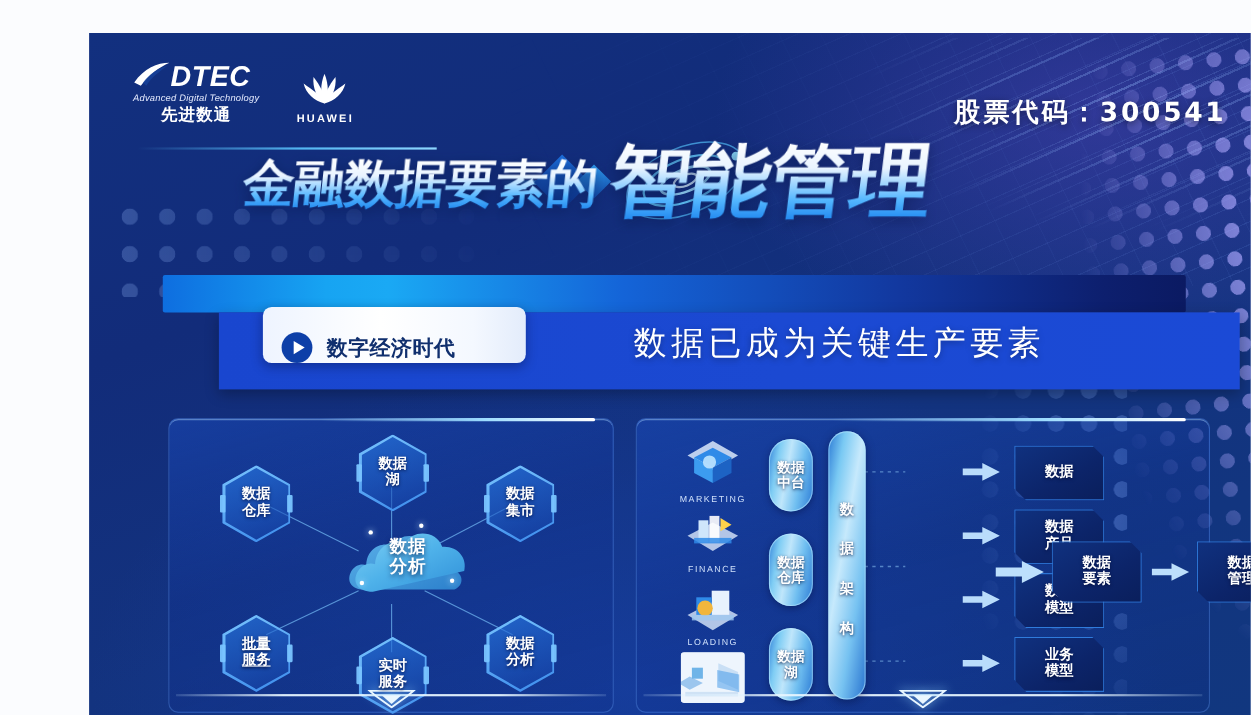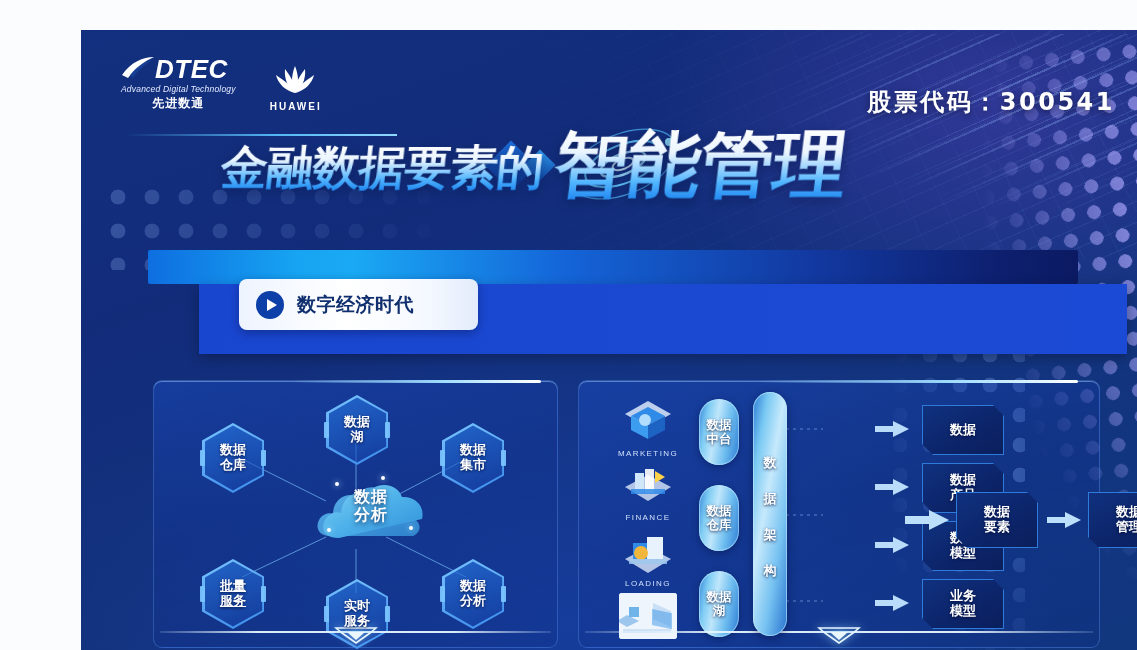"先进数通" .dtec-cn { font-size: 12px -> 15px }
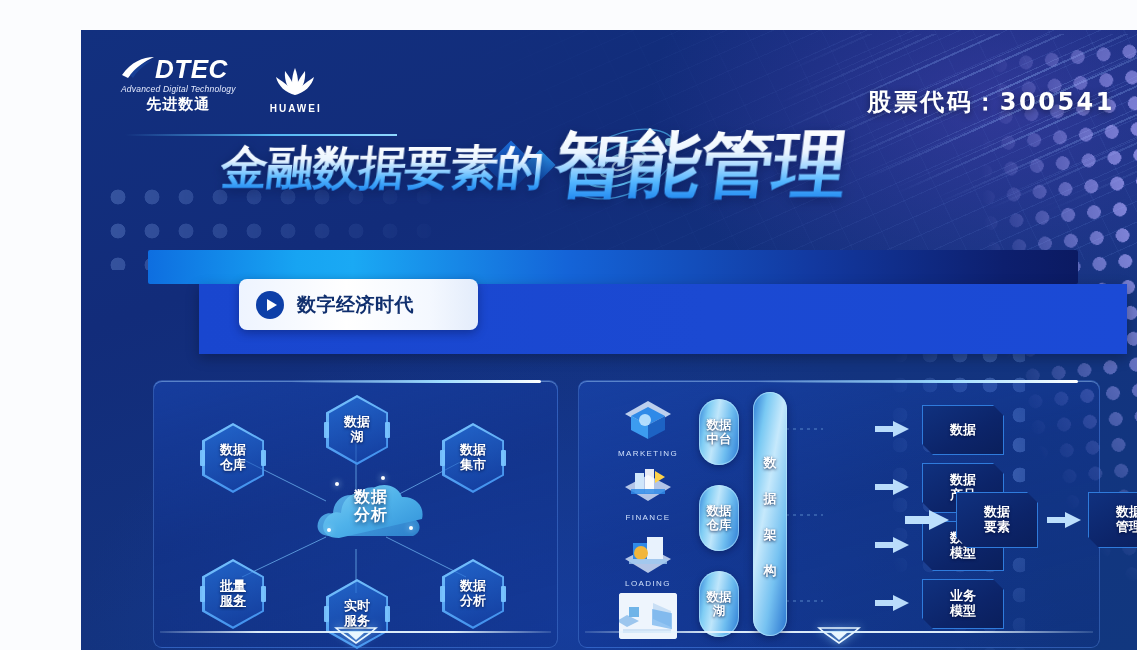"数字经济时代" #banner-pill { align-items: center -> flex-end }
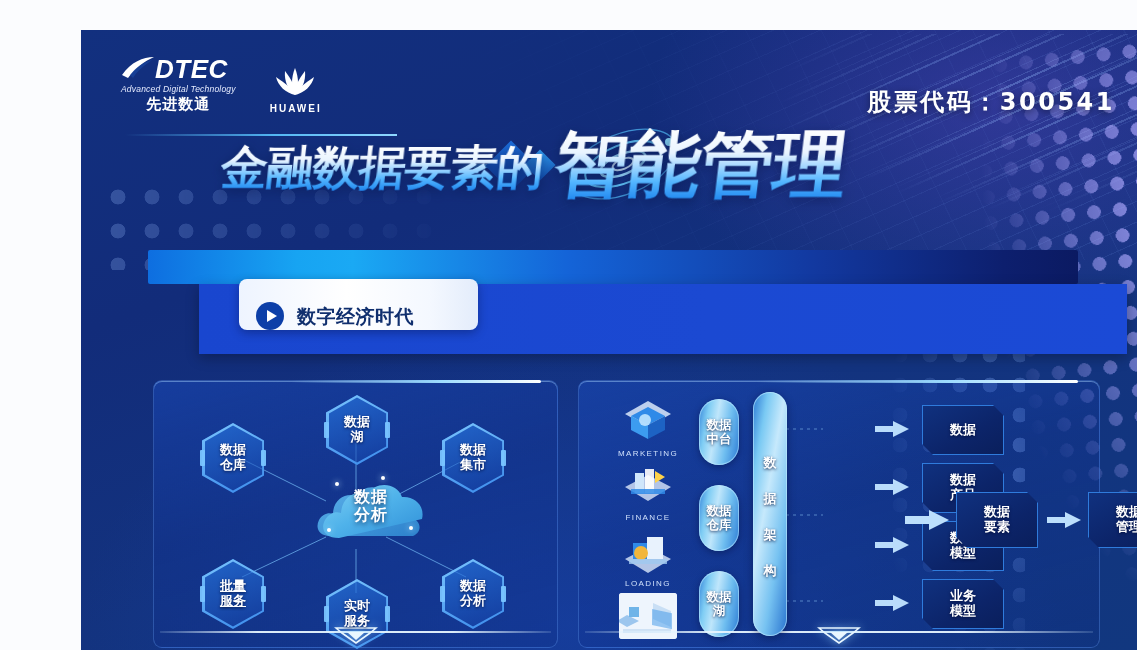"数据已成为关键生产要素" div { html: none -> <div>数据已成为关键生产要素</div> }
